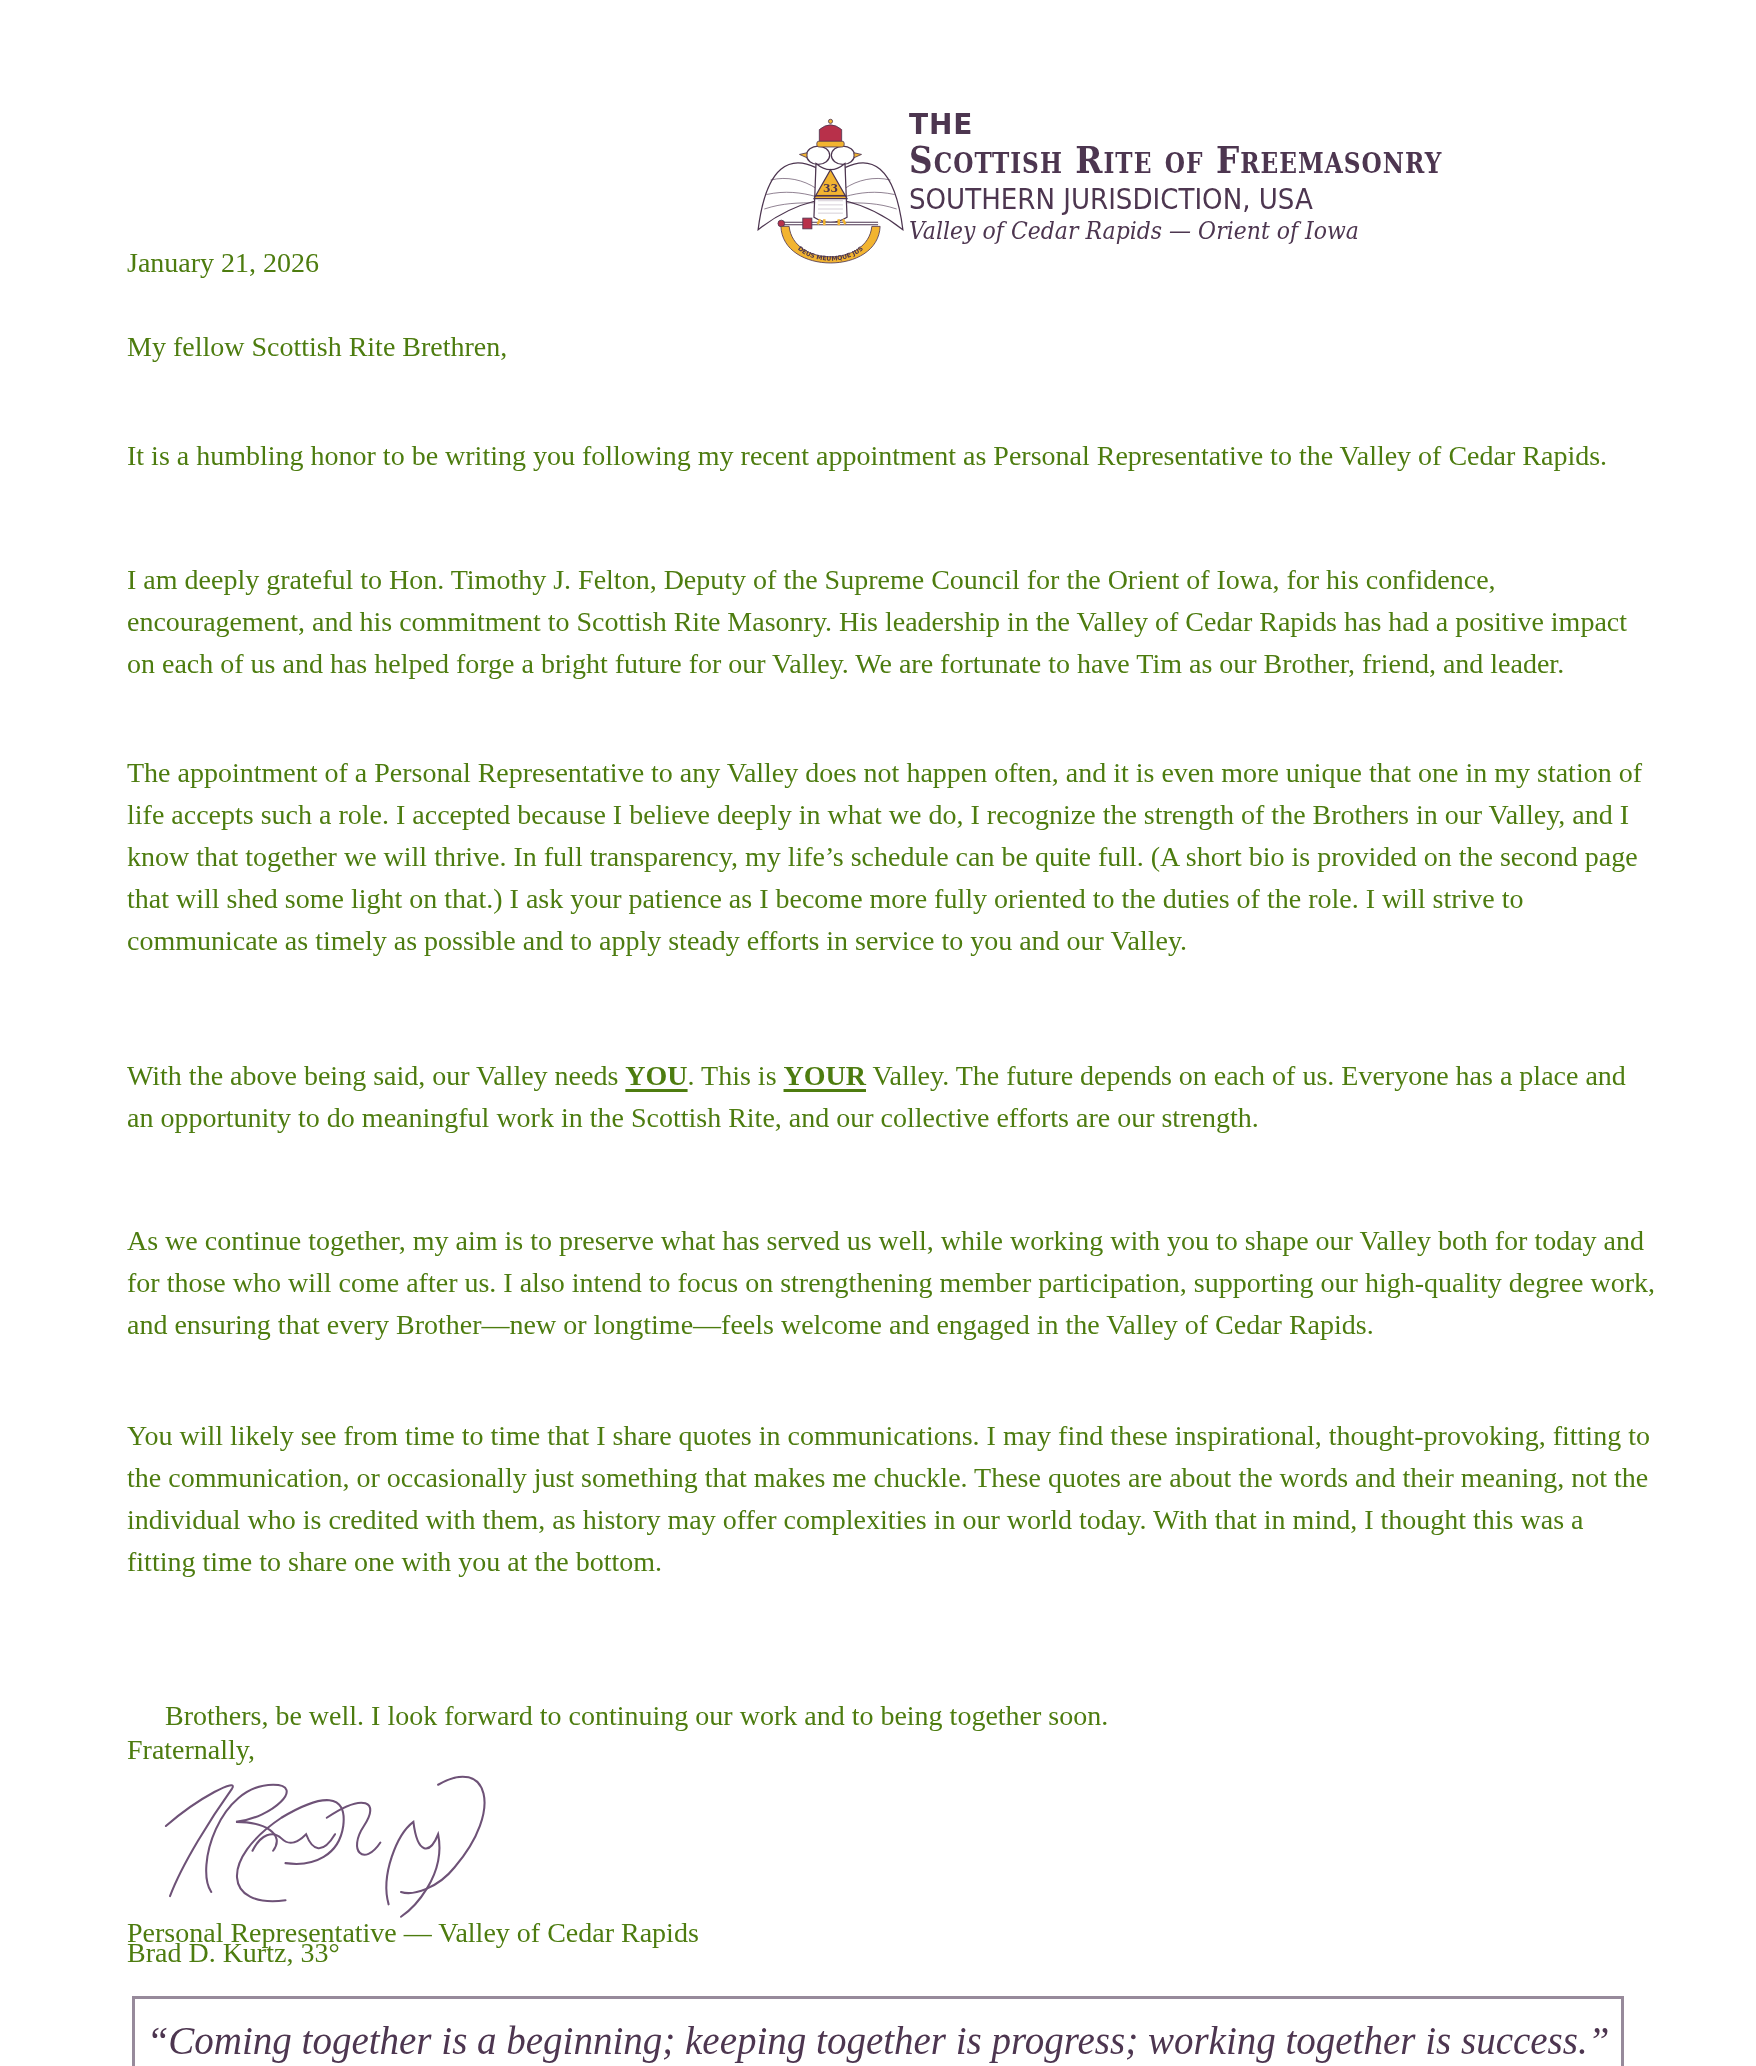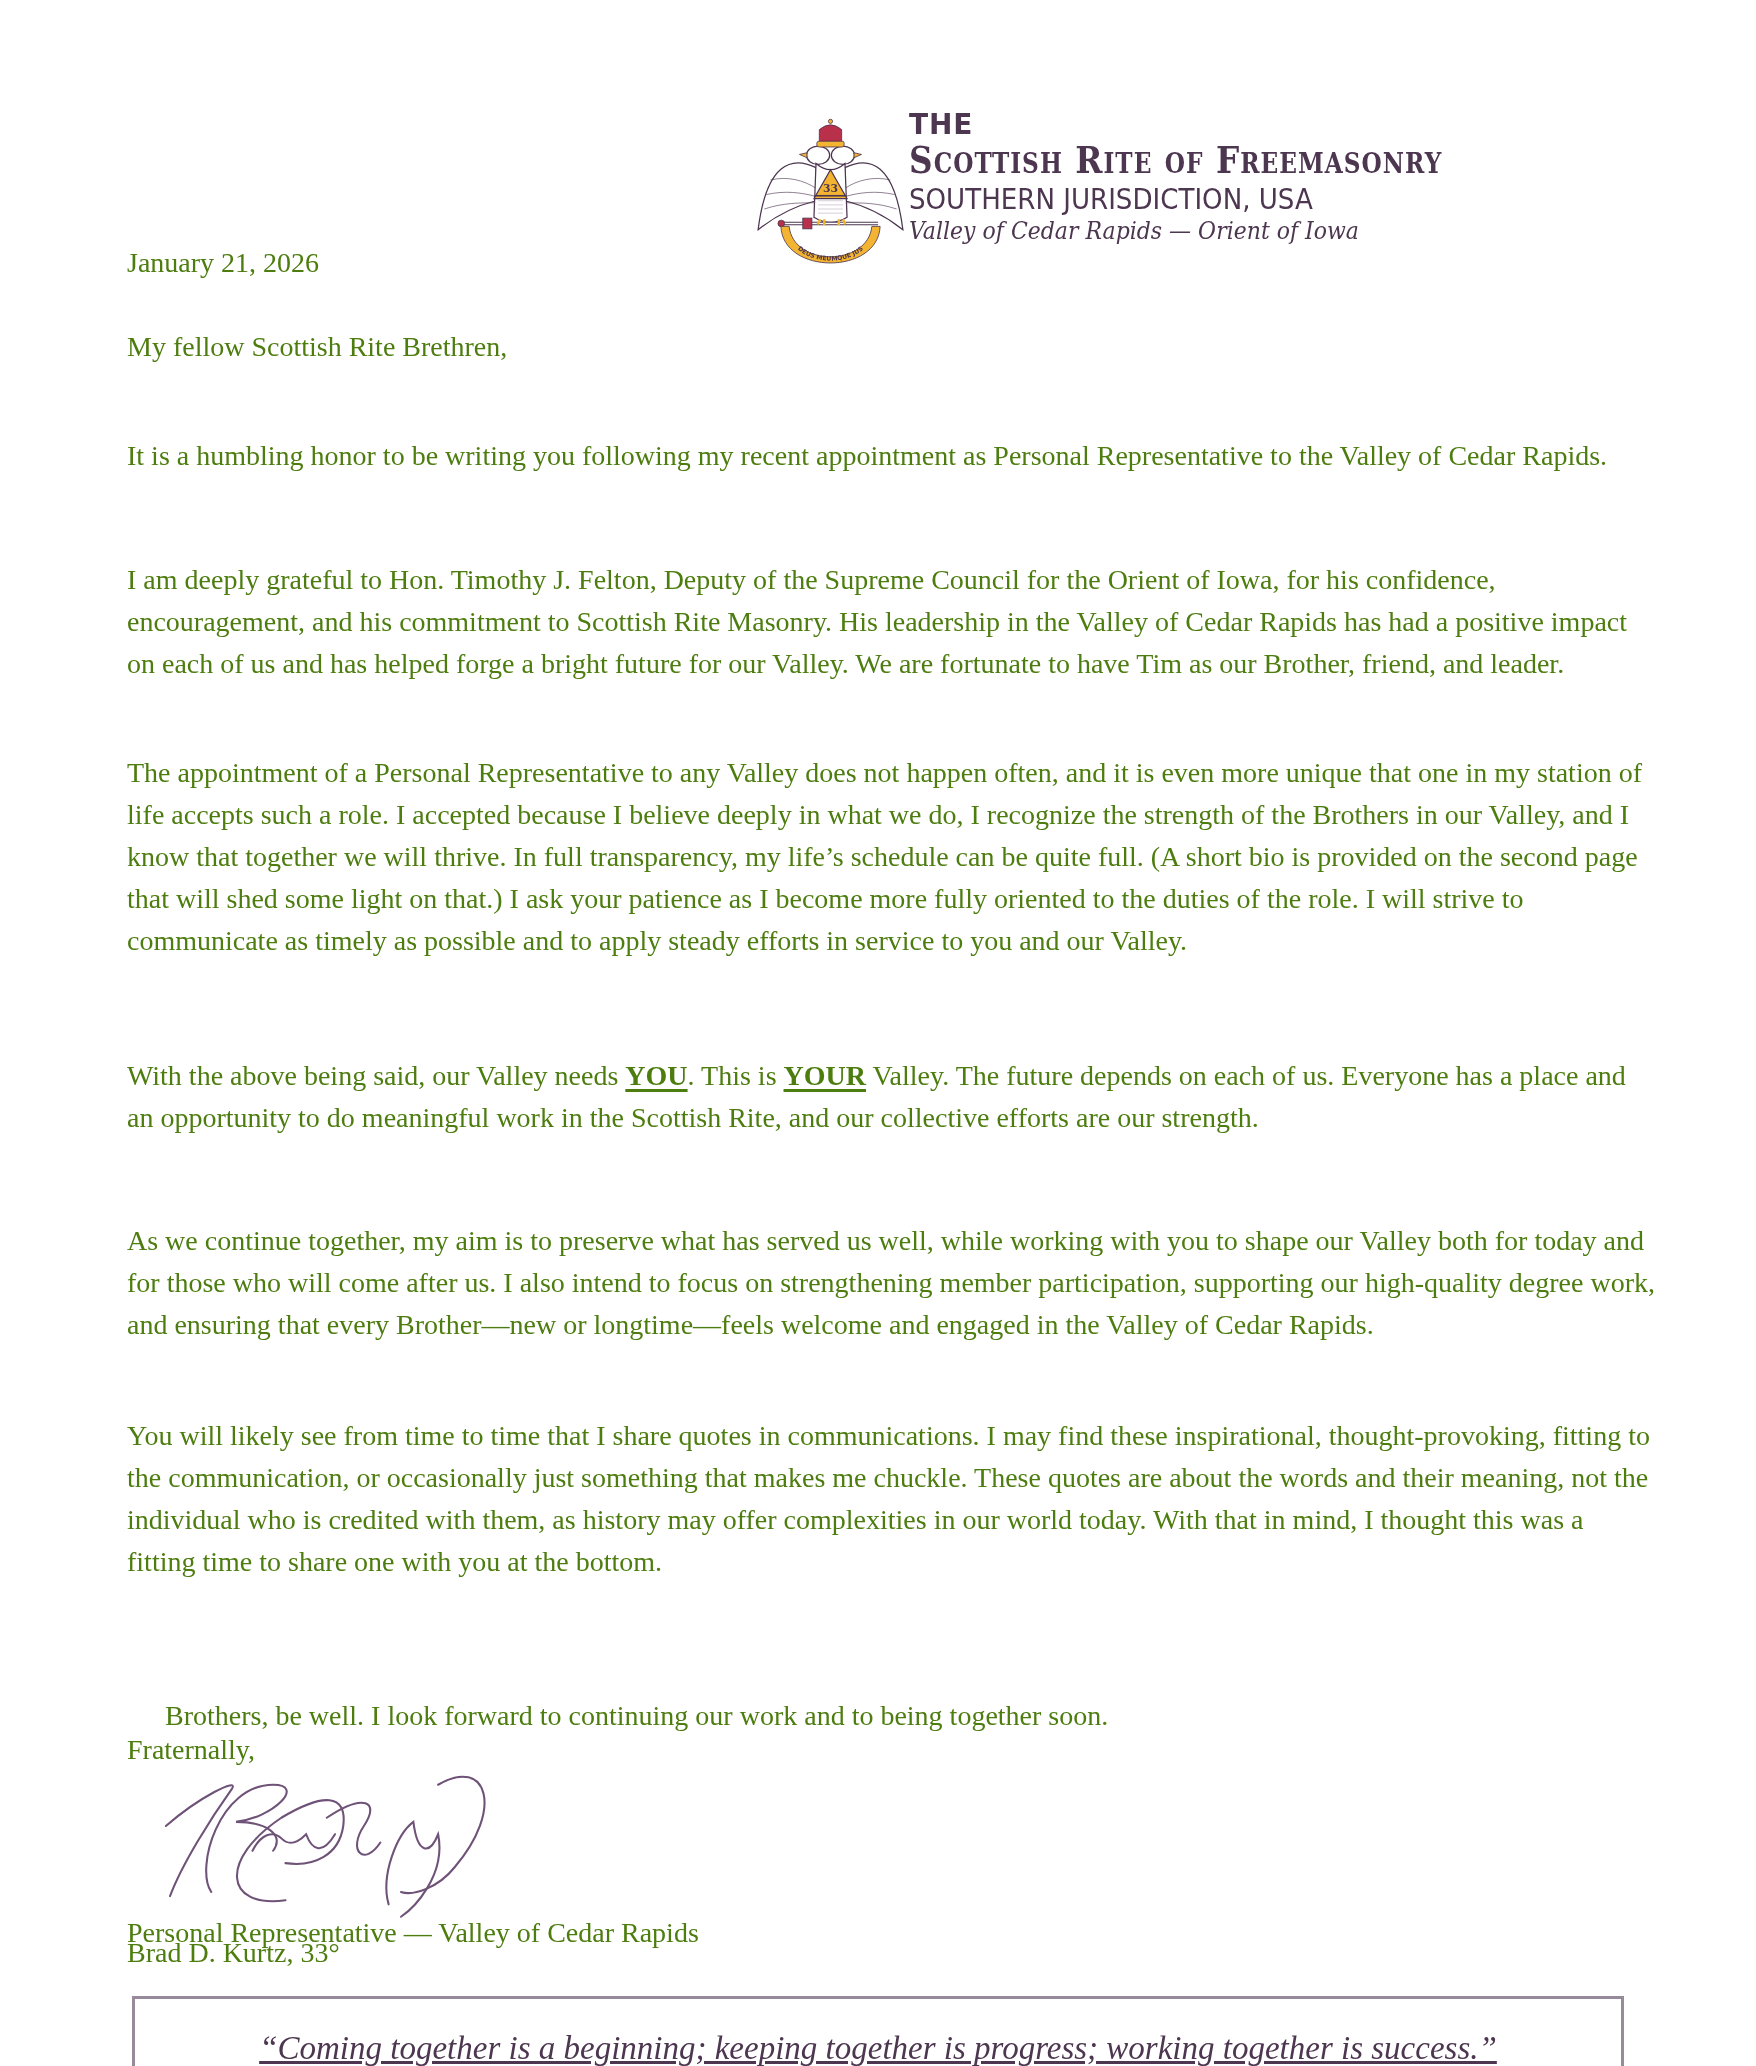"“Coming together is a beginning;" #quote-text { font-size: 33px -> 39px; text-decoration: underline -> none; top: 31px -> 19px }
